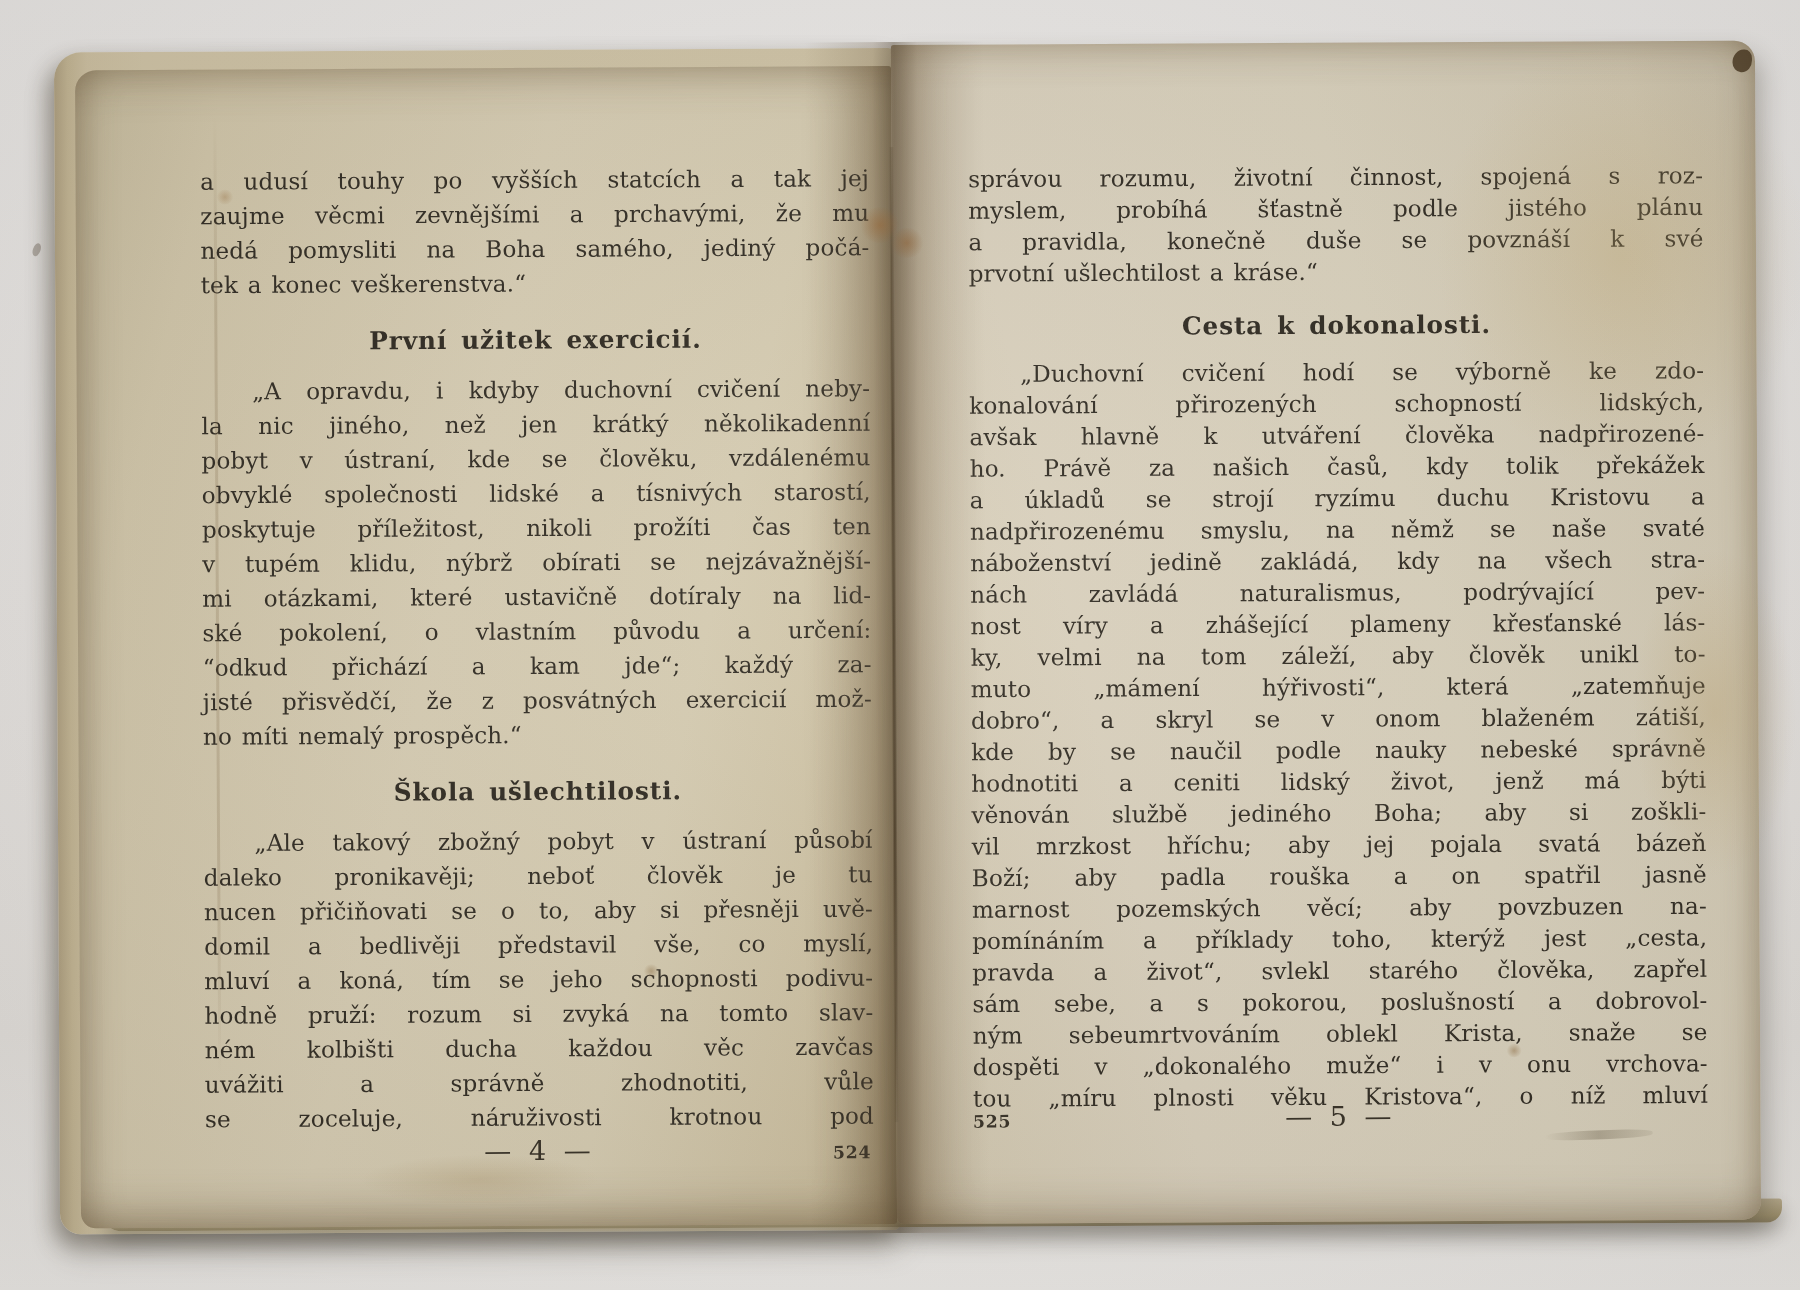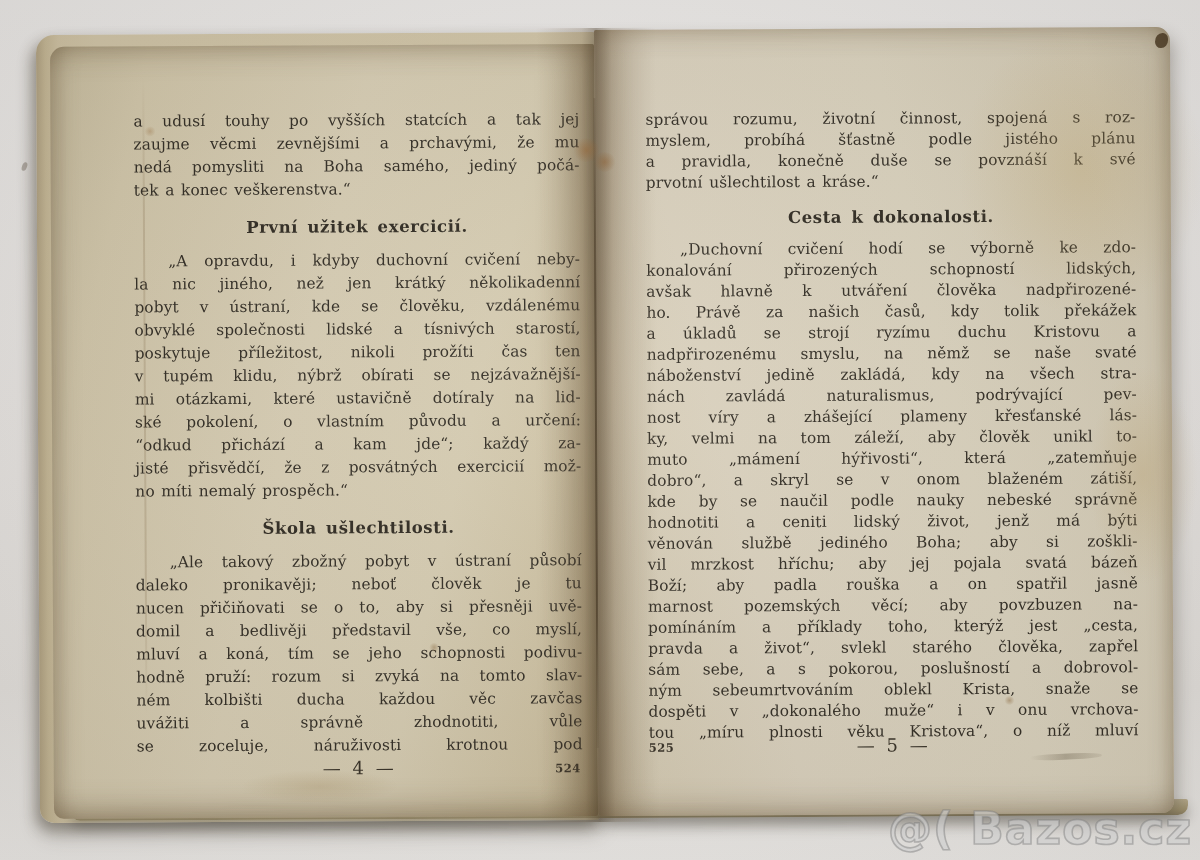"@( Bazos.cz" div.watermark { html: <div>@( Bazos.cz</div> -> none }
